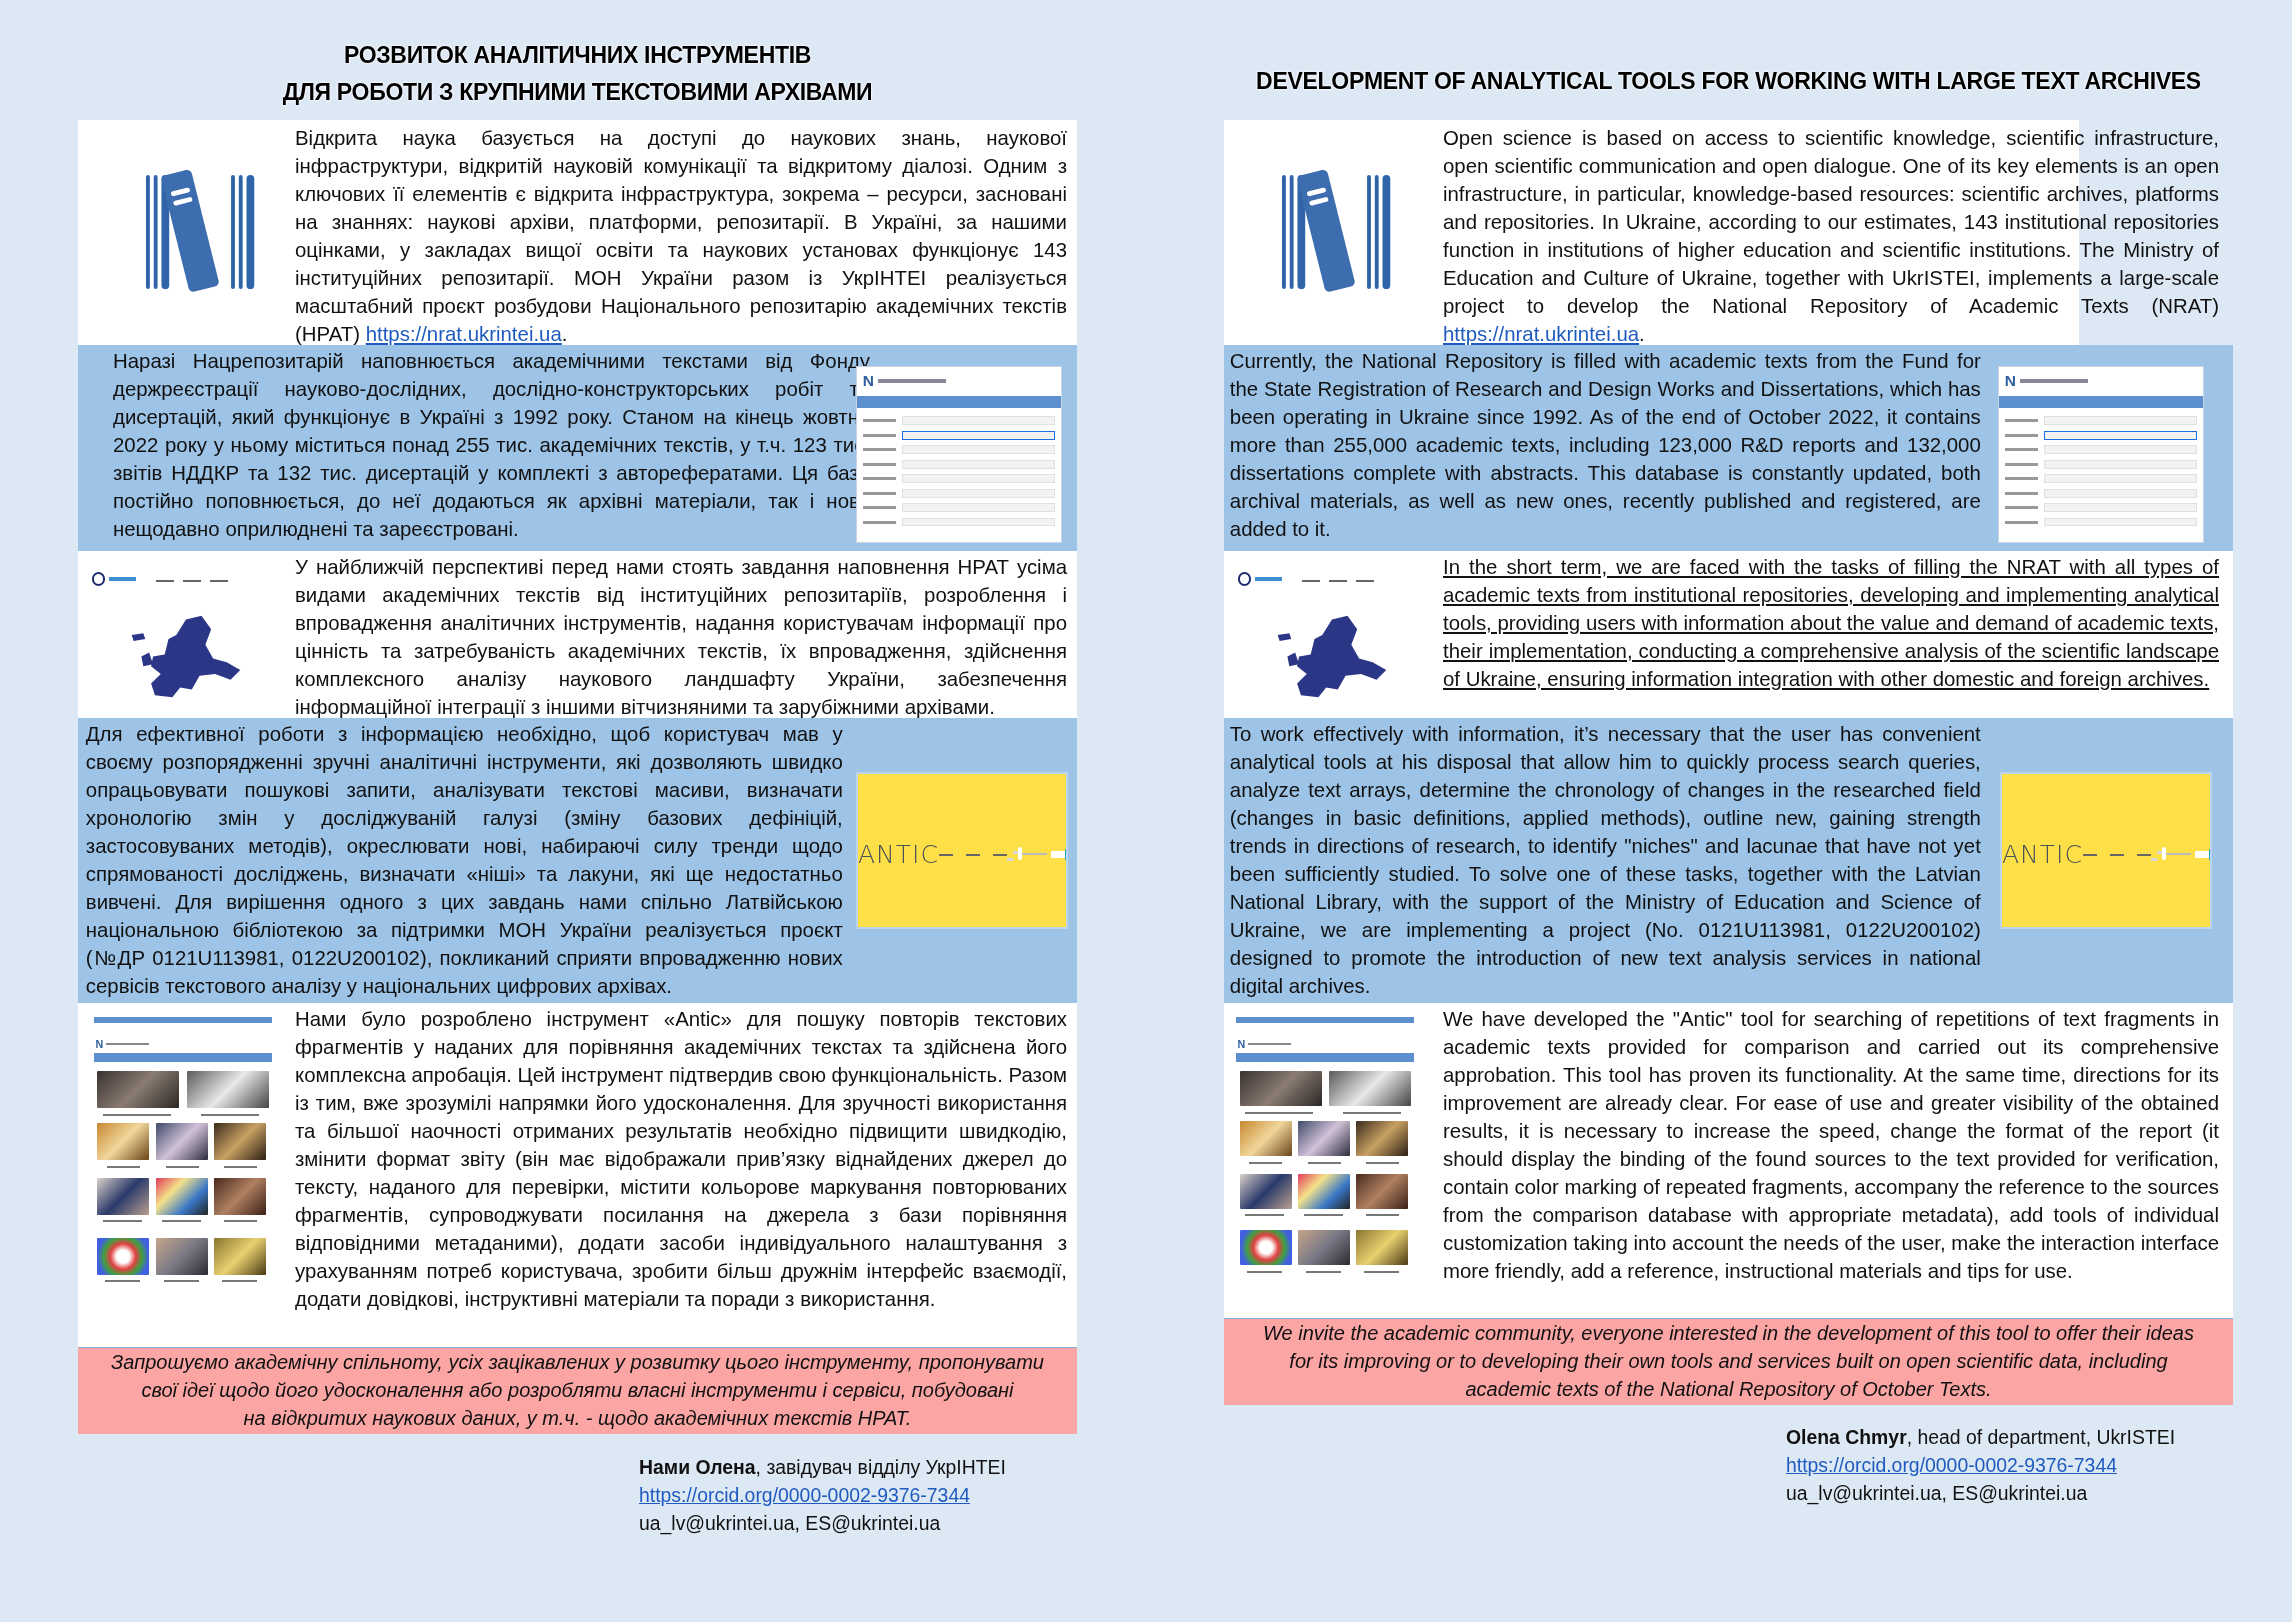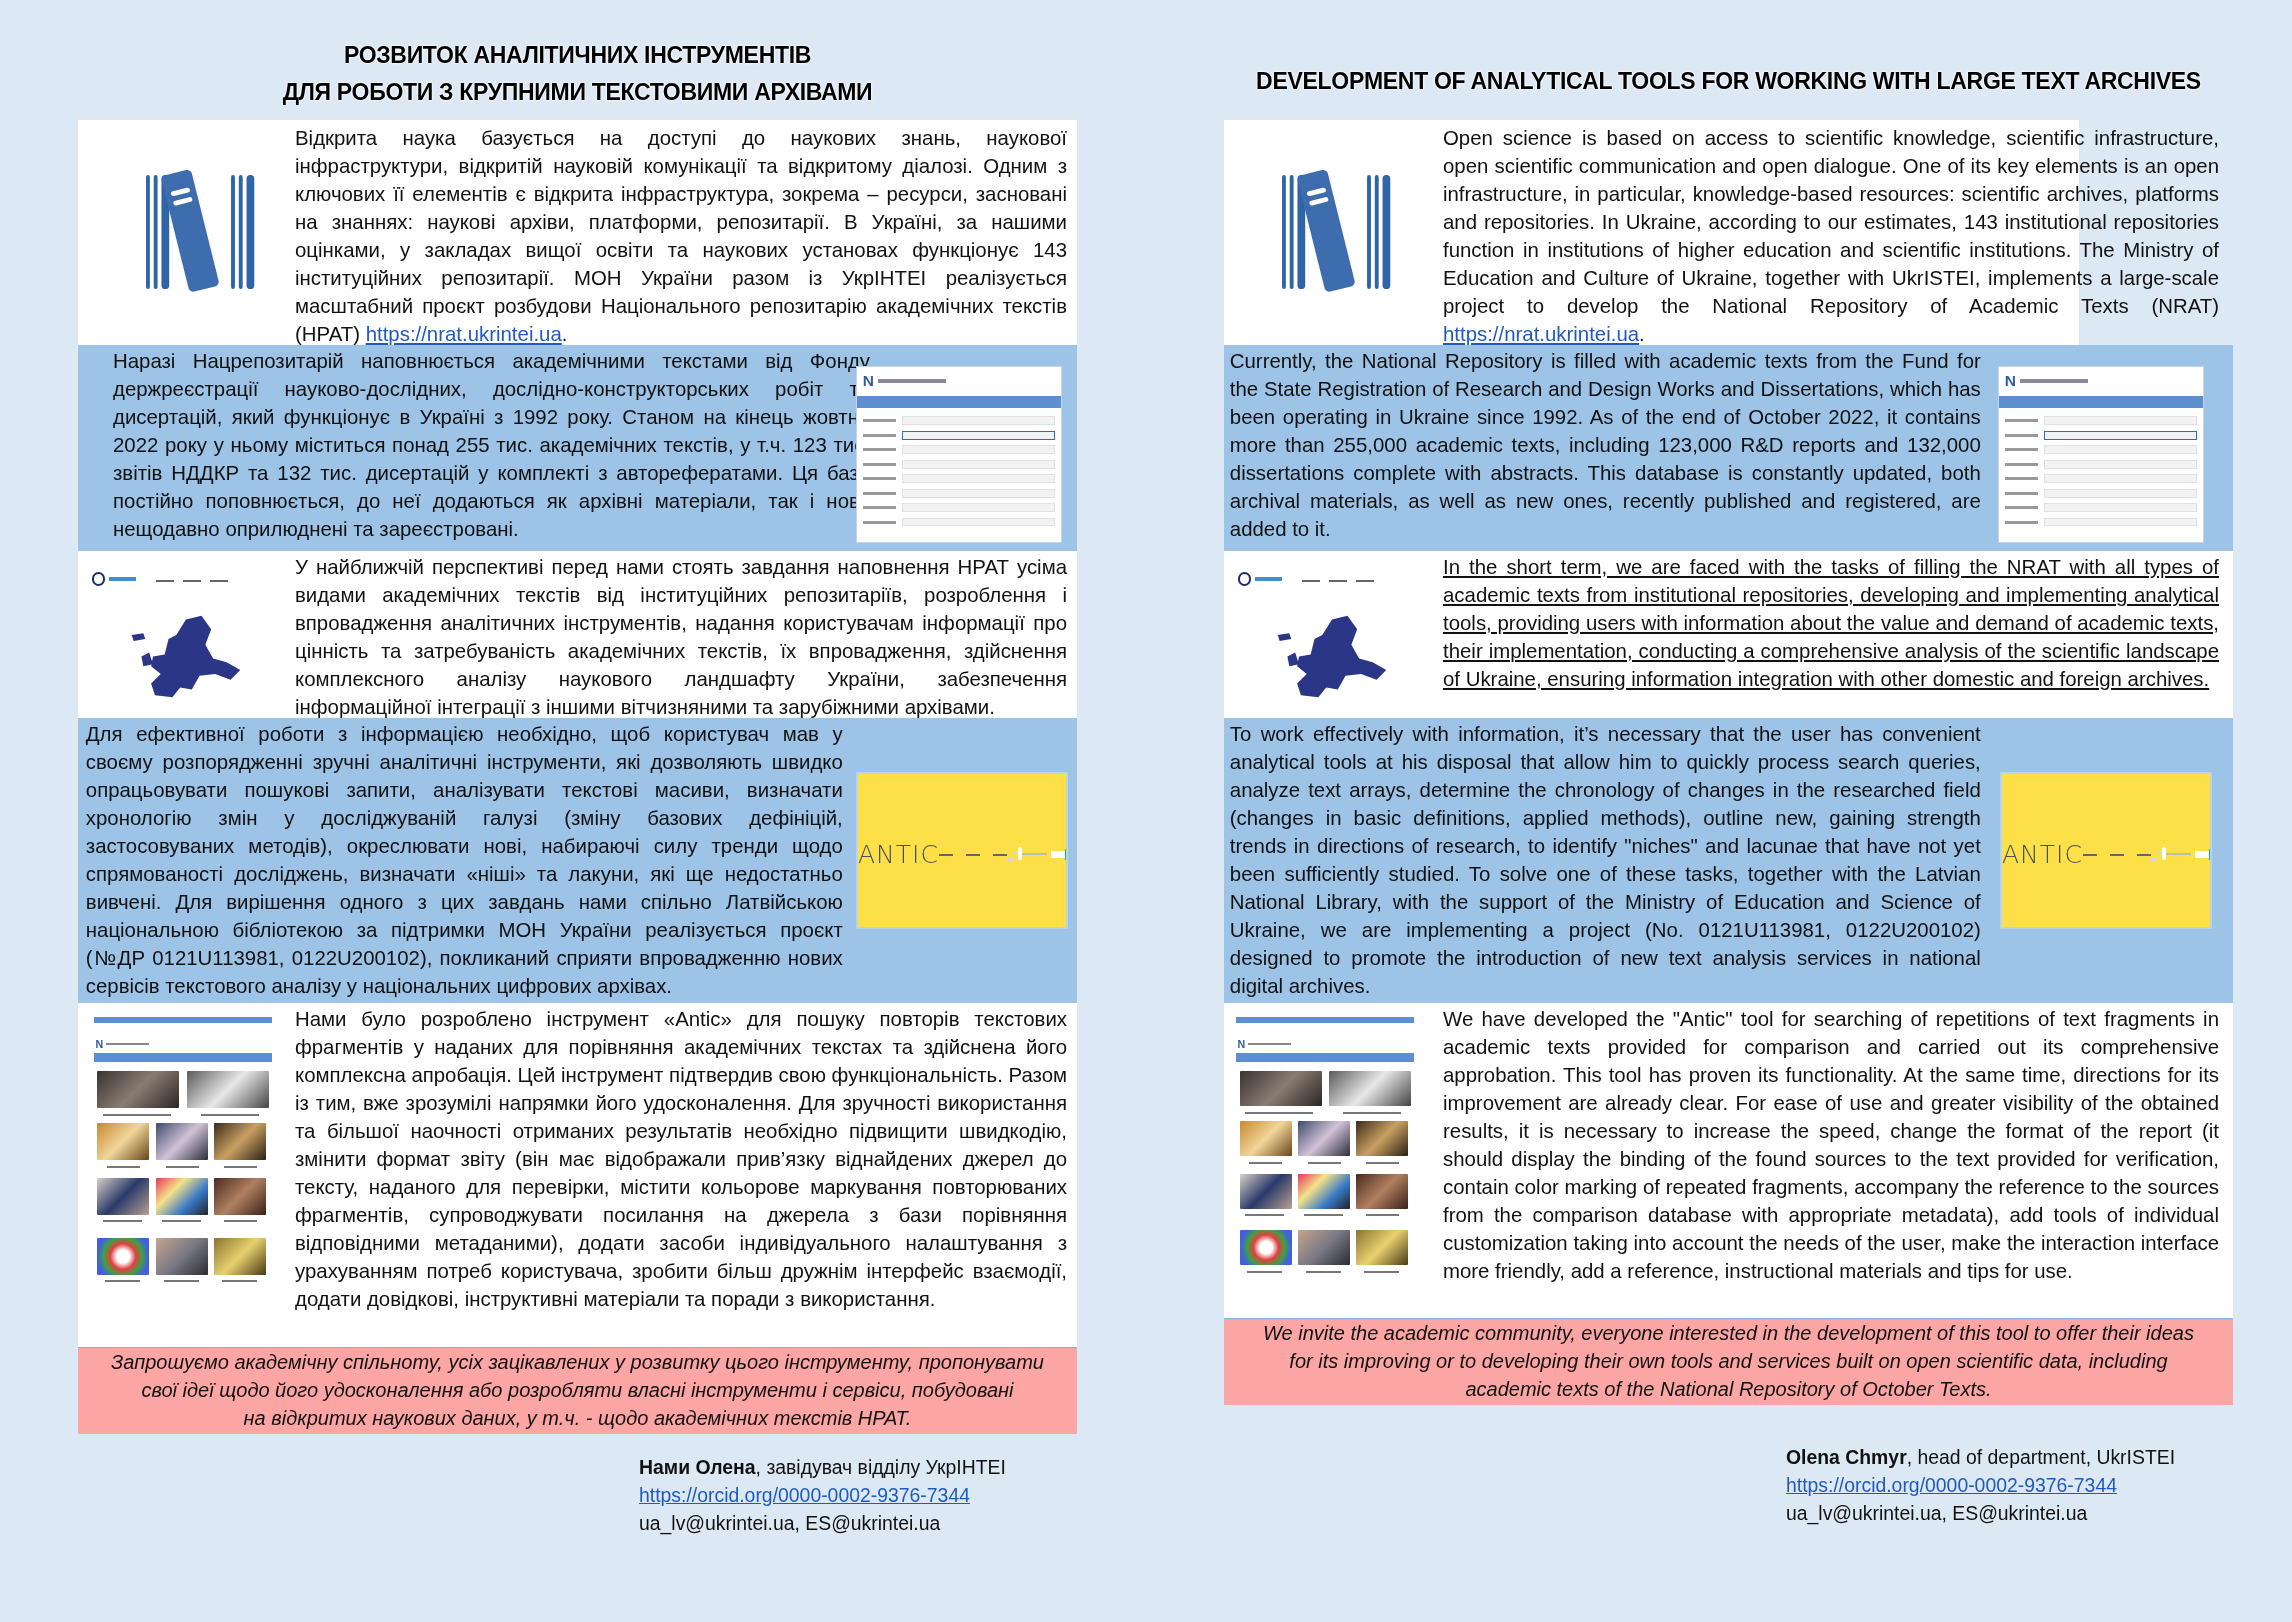"Olena Chmyr, head of department," div.author { margin-top: 20px -> none }
